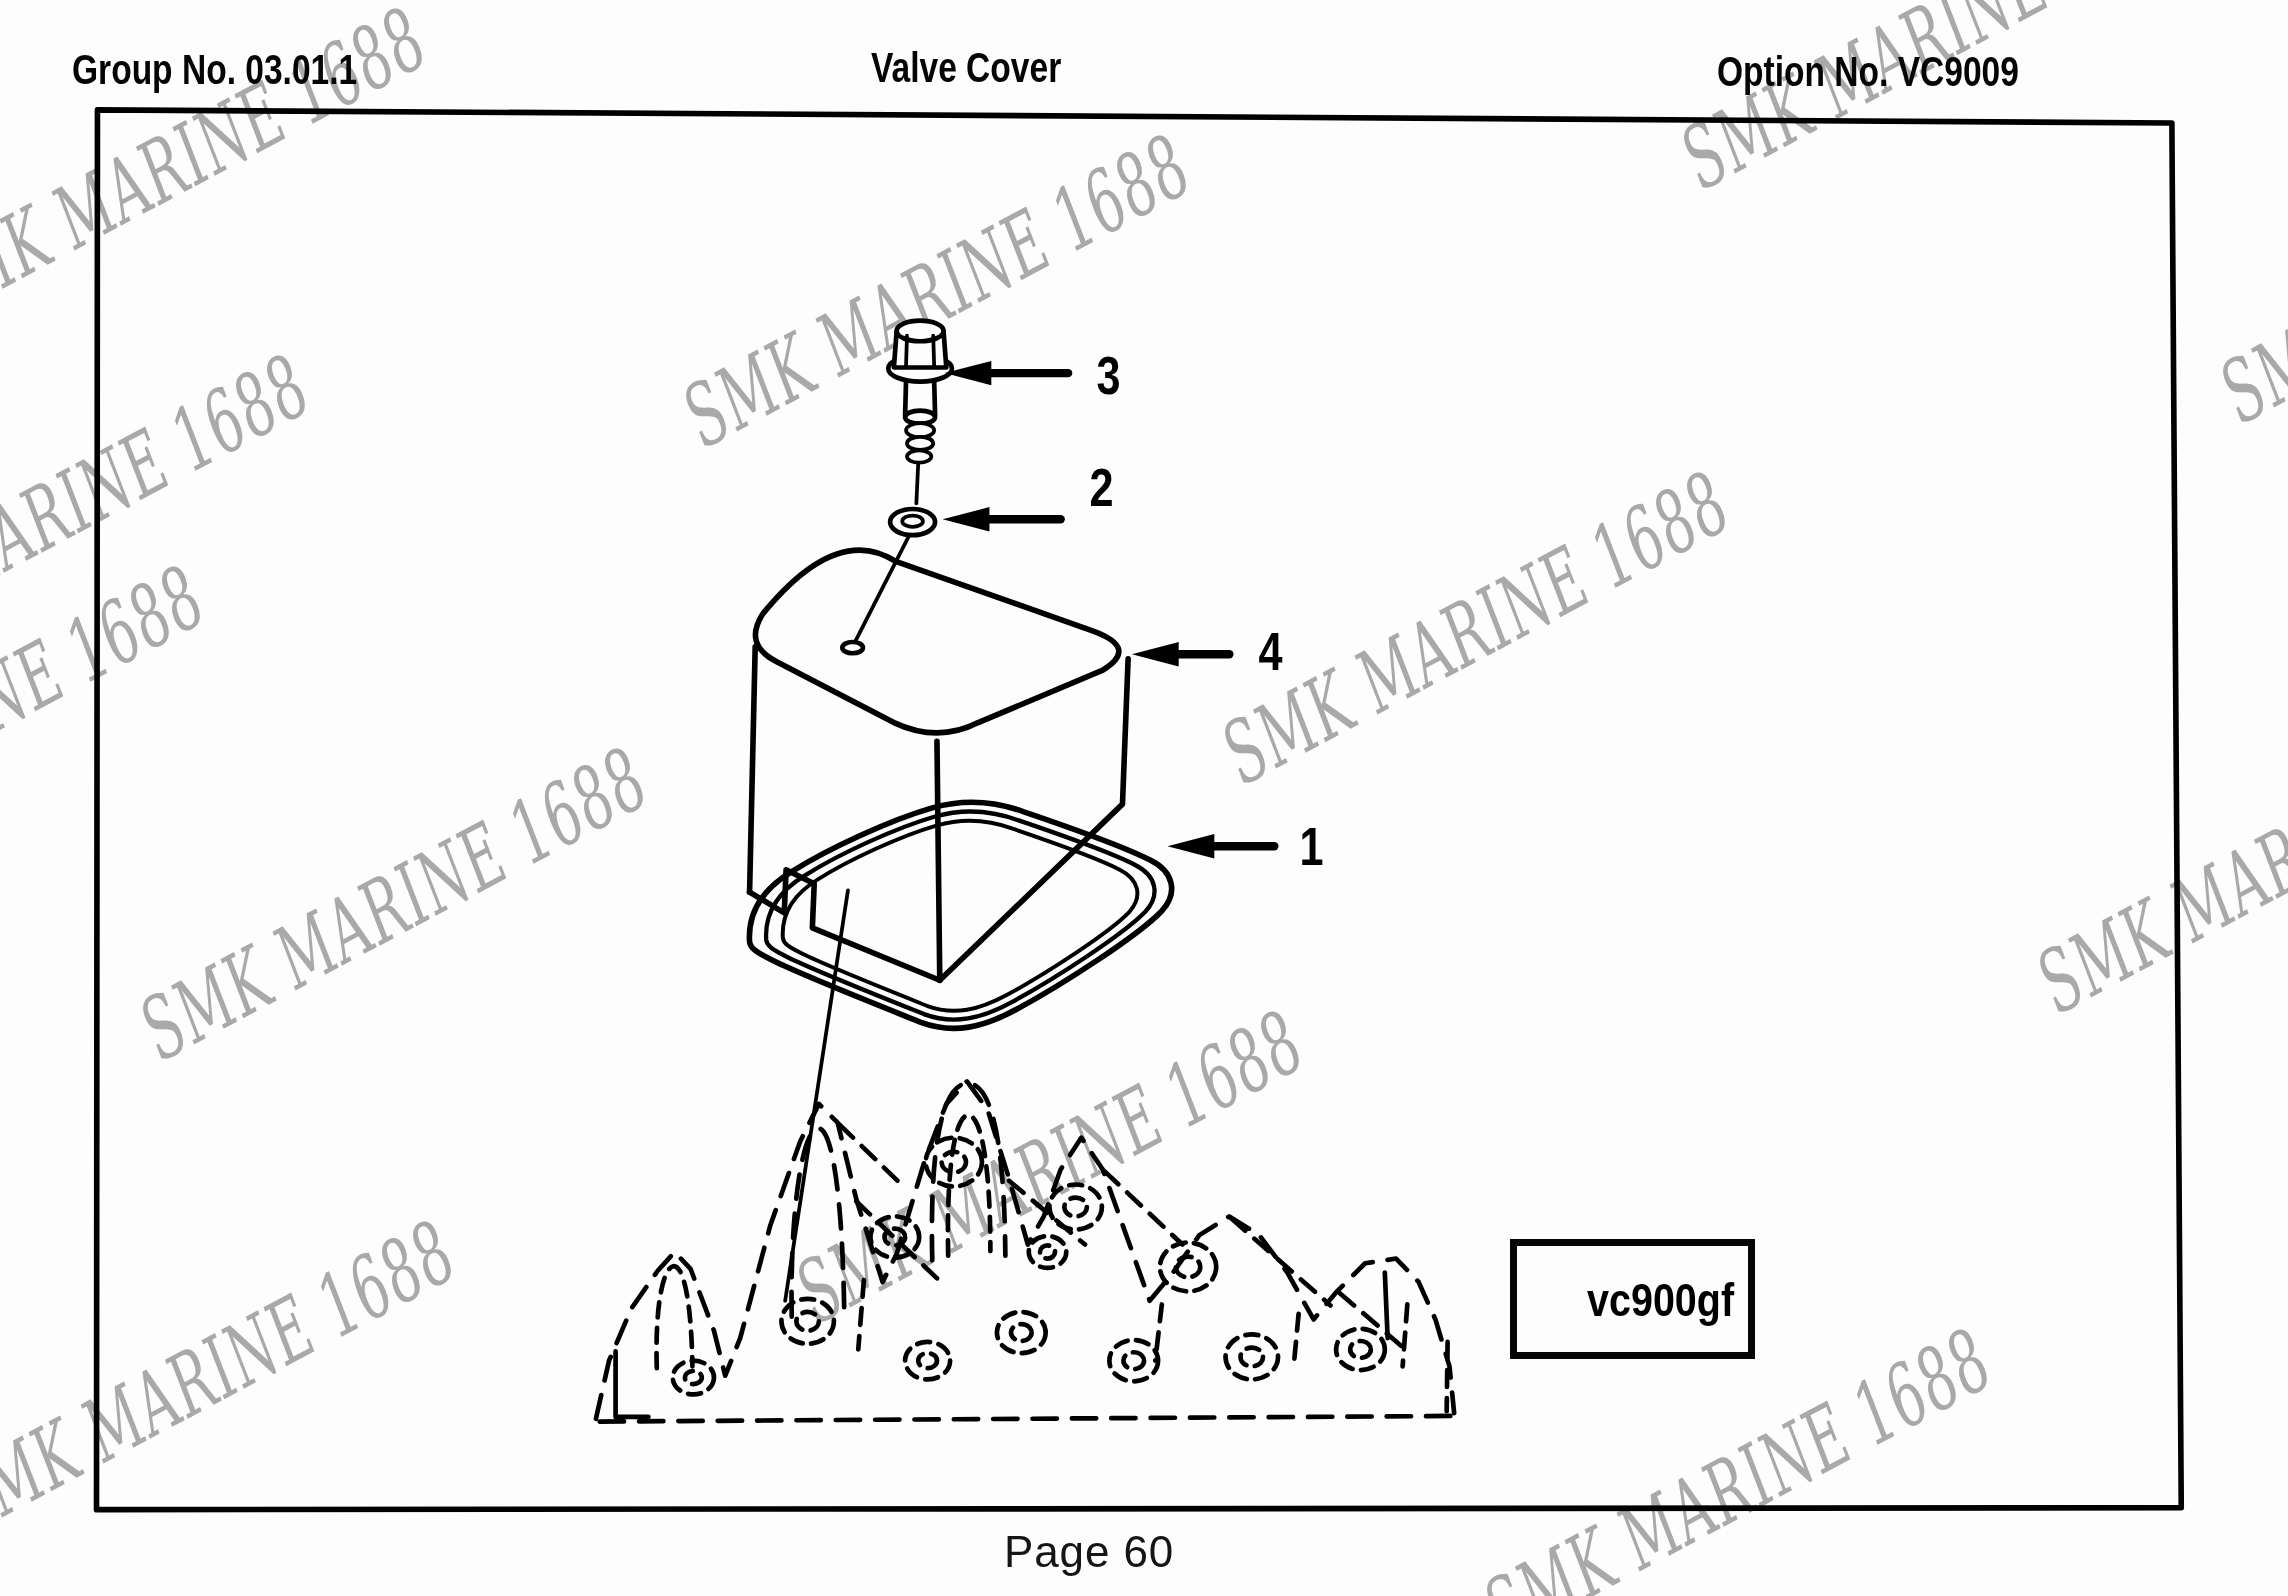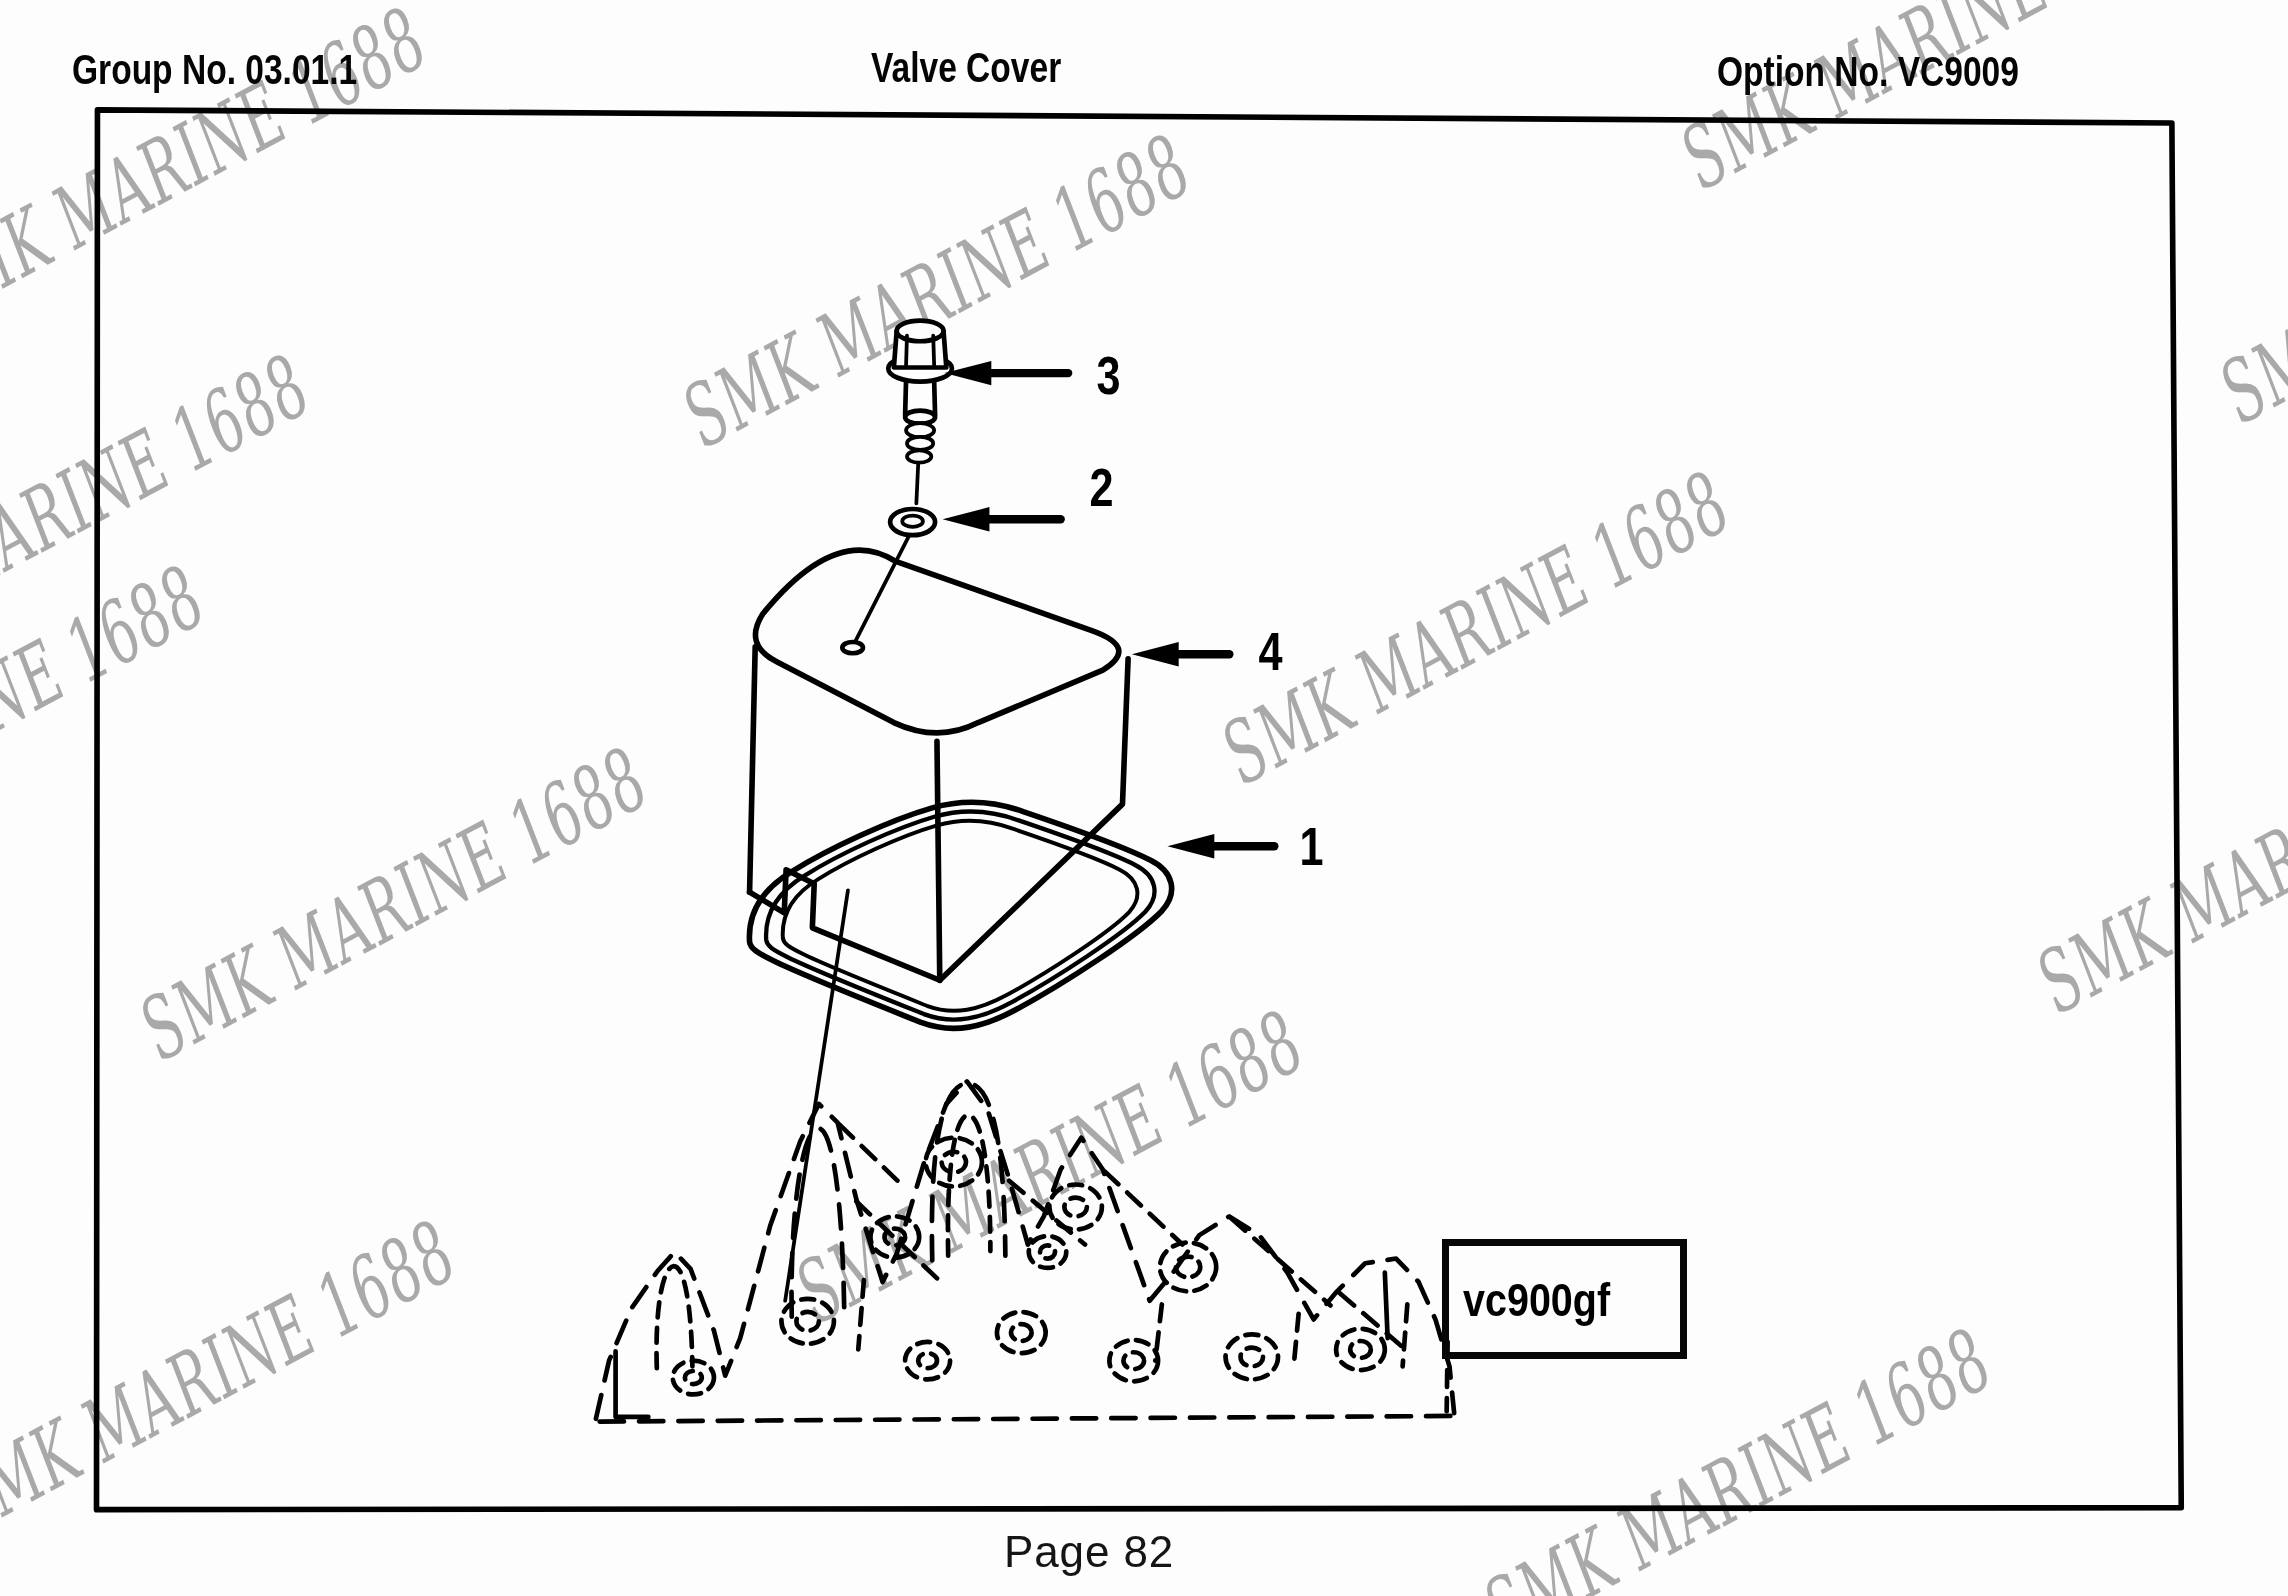"vc900gf" .figbox { justify-content: flex-start -> flex-end; left: 1442px -> 1510px }
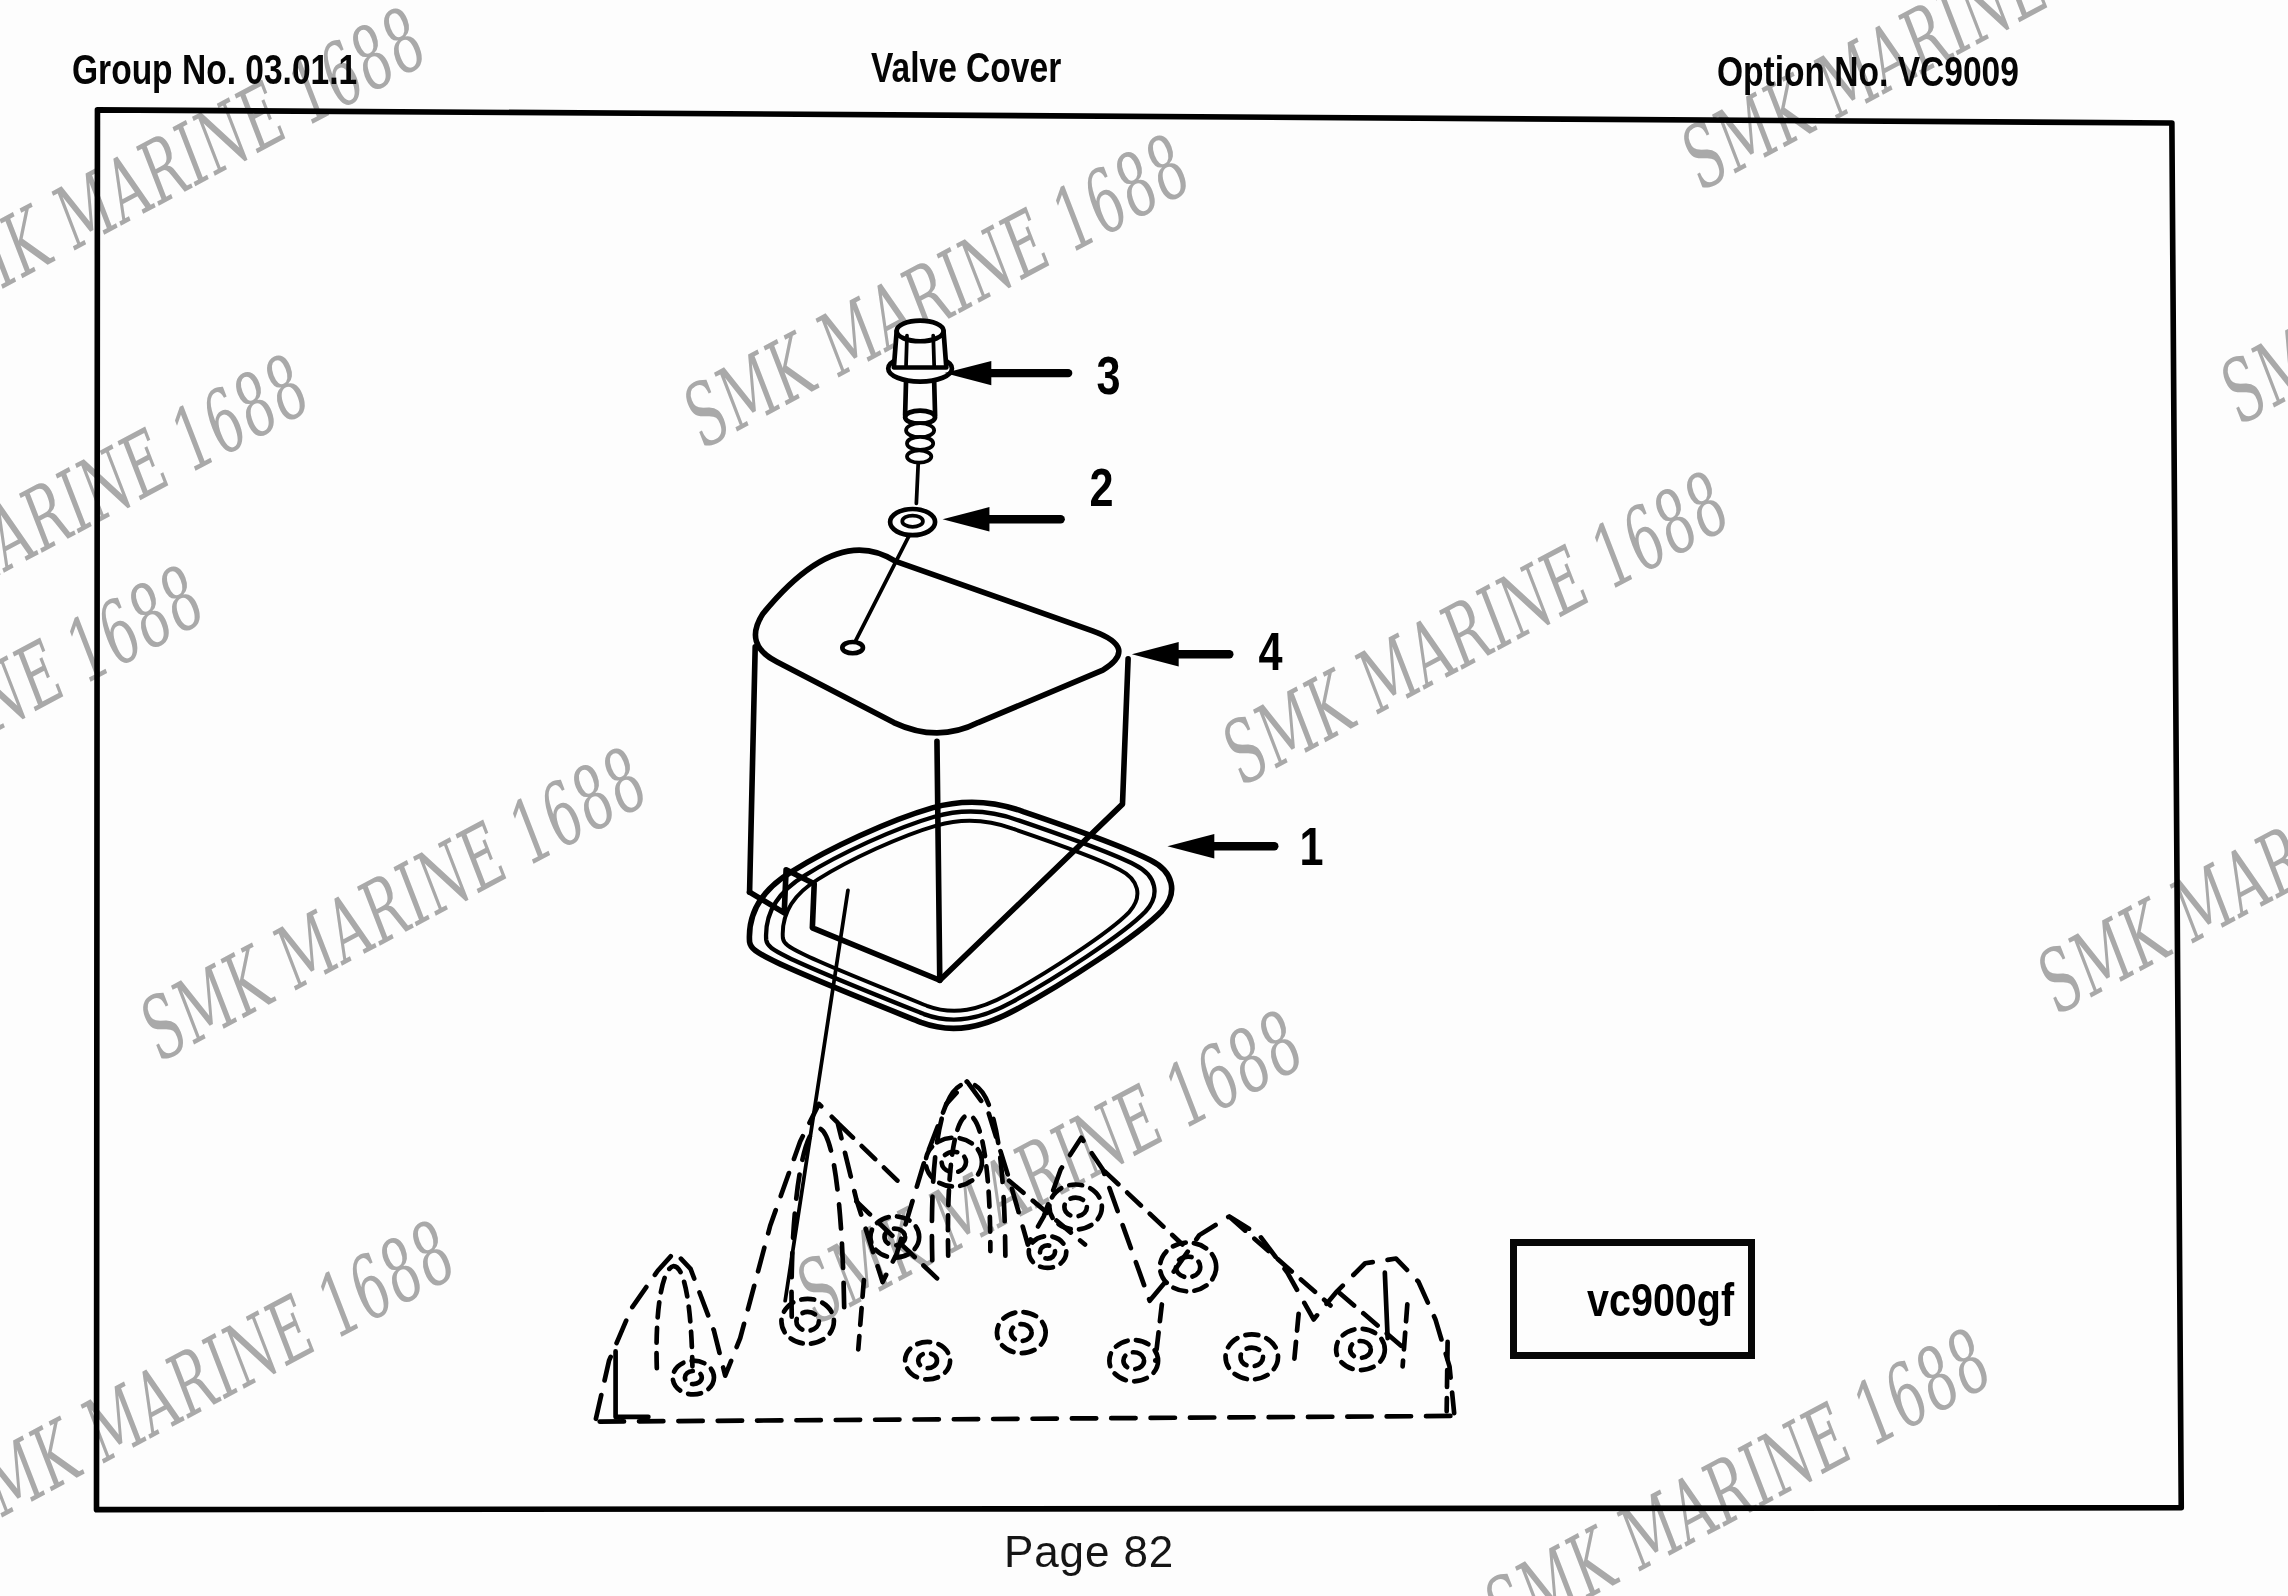"Page 82" div.pagenum { text: 82 -> 60 }
